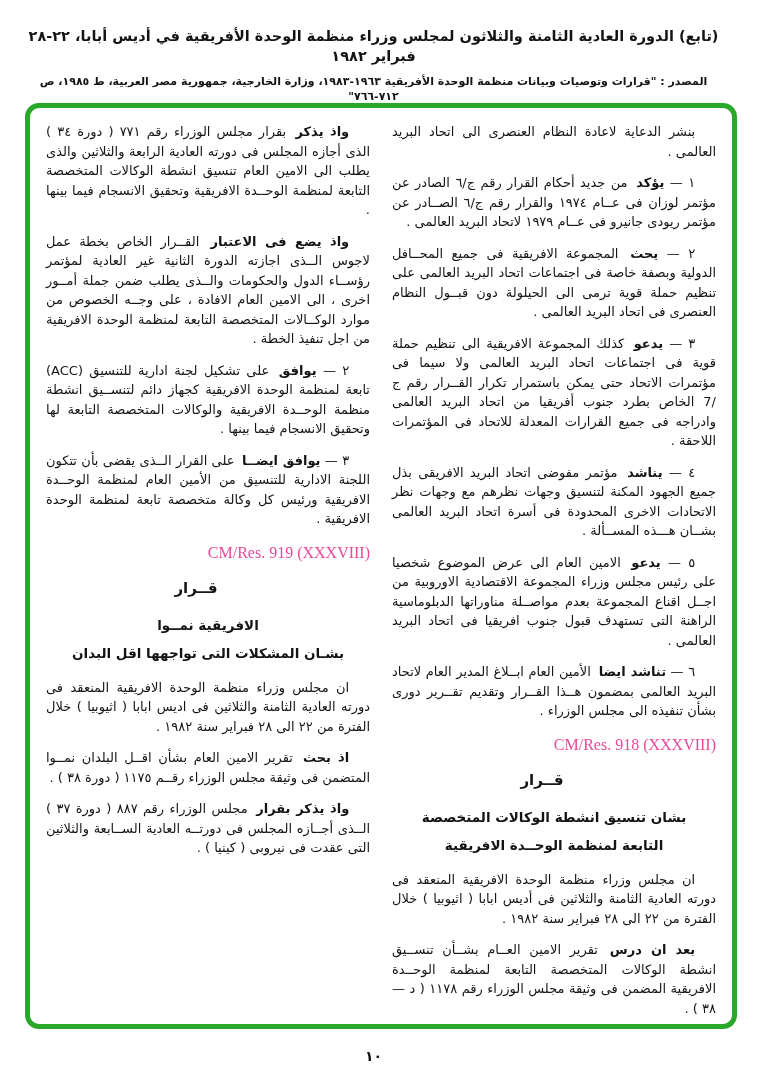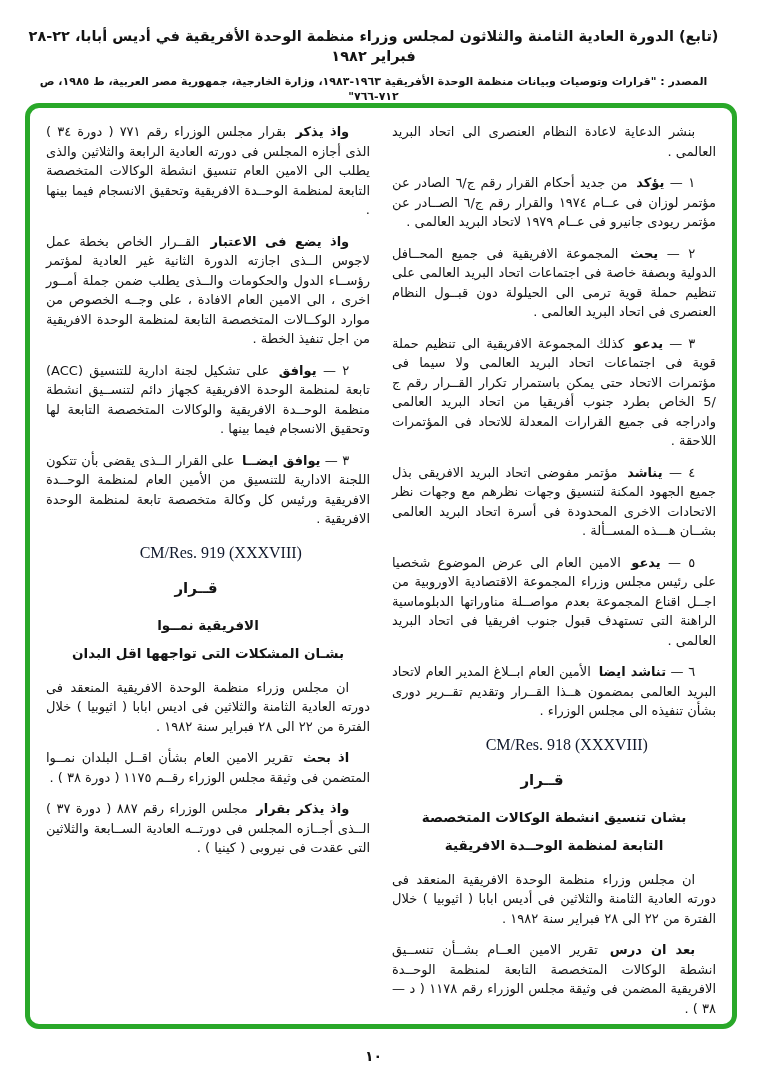"كذلك المجموعة الافريقية الى تنظيم" span { text: /5 -> /7 }
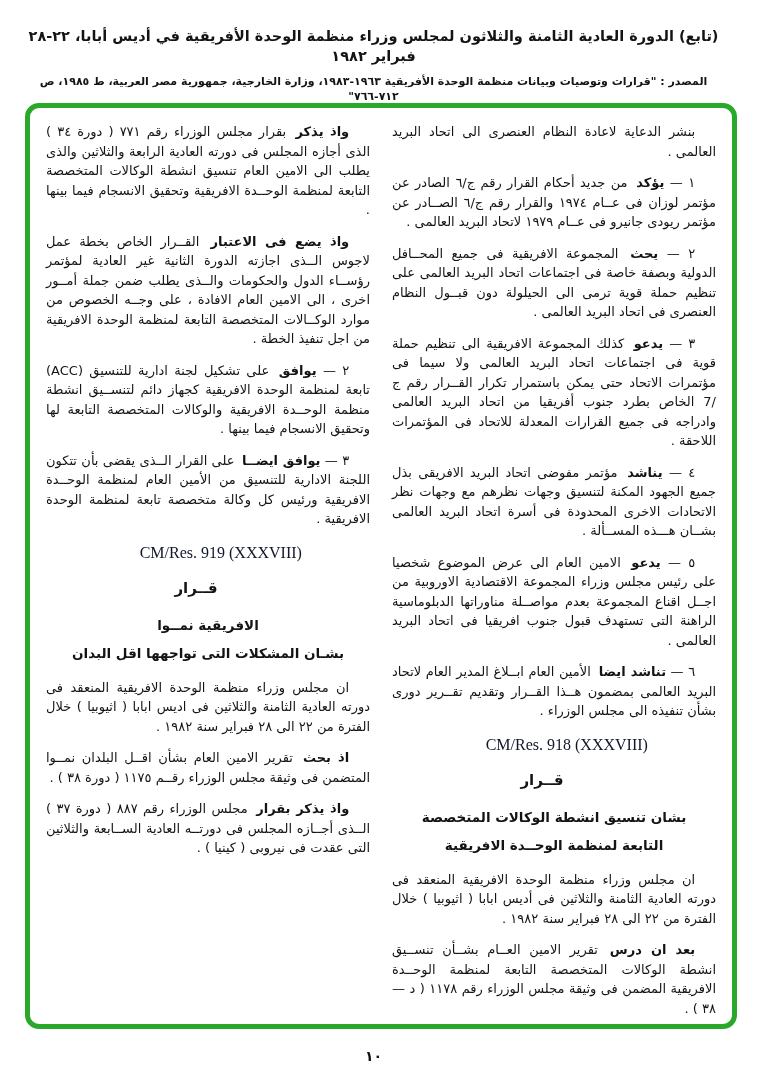"CM/Res. 919 (XXXVIII)" .ref { color: #0f172a -> #ec4899; text-align: center -> right }
